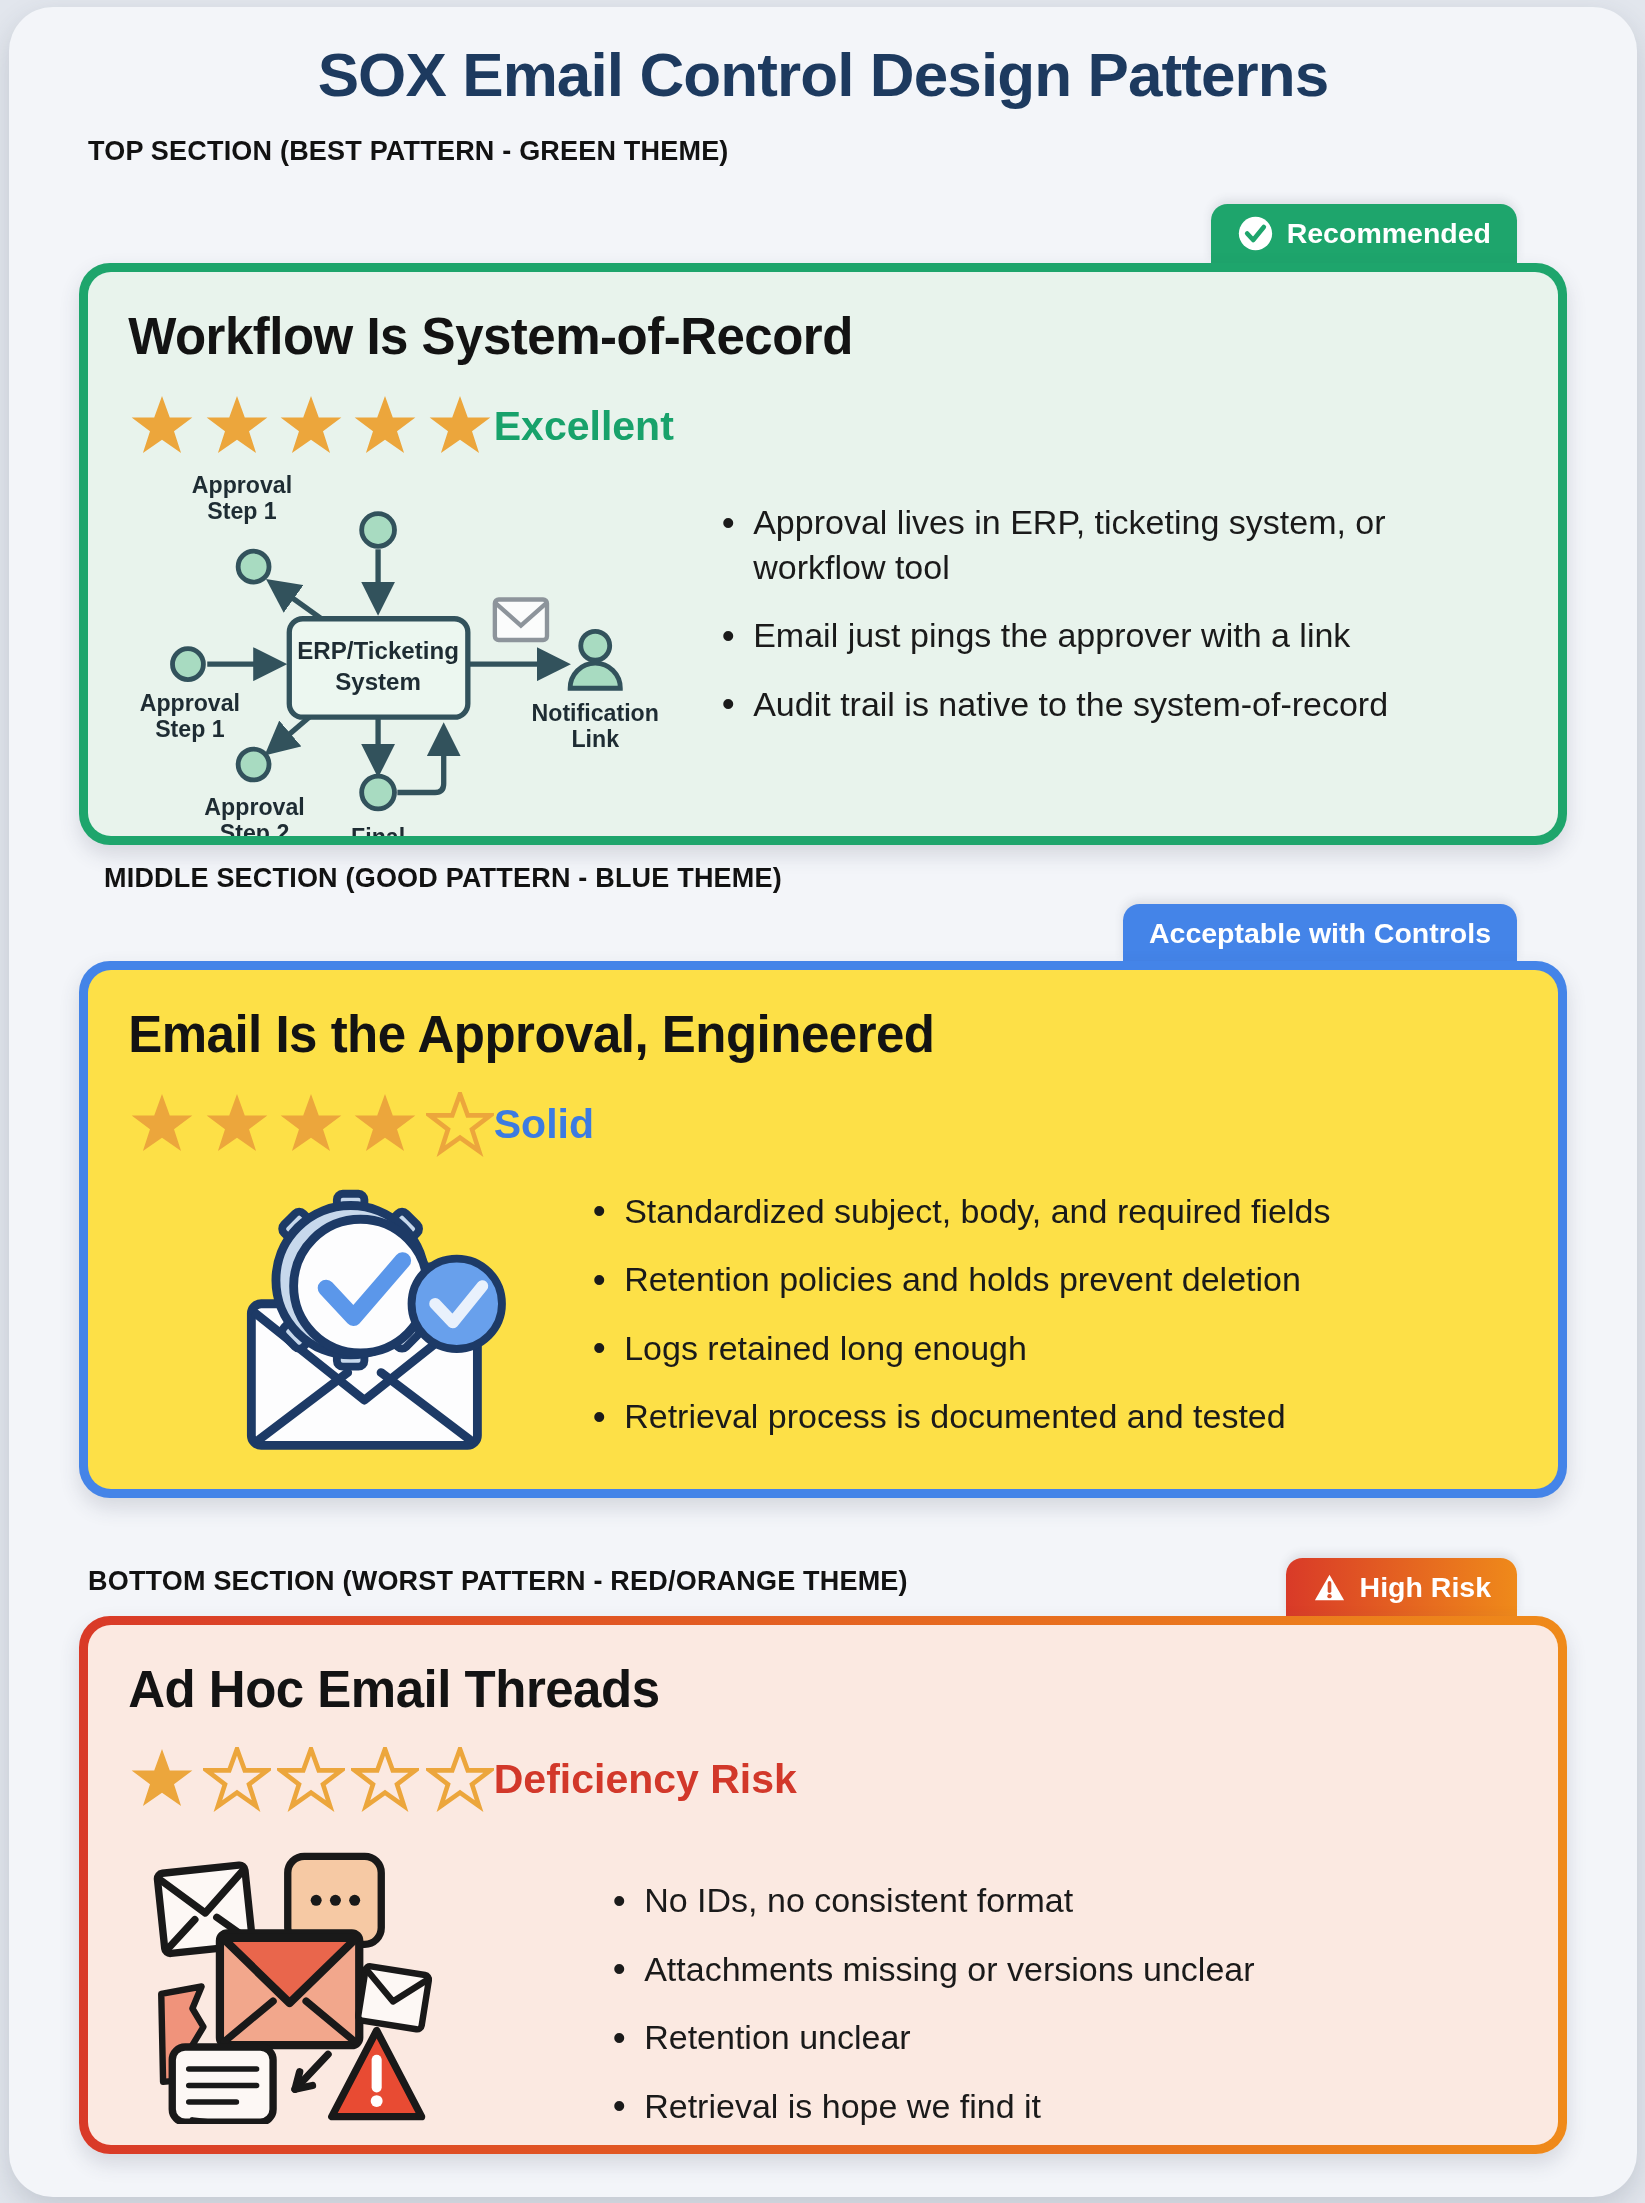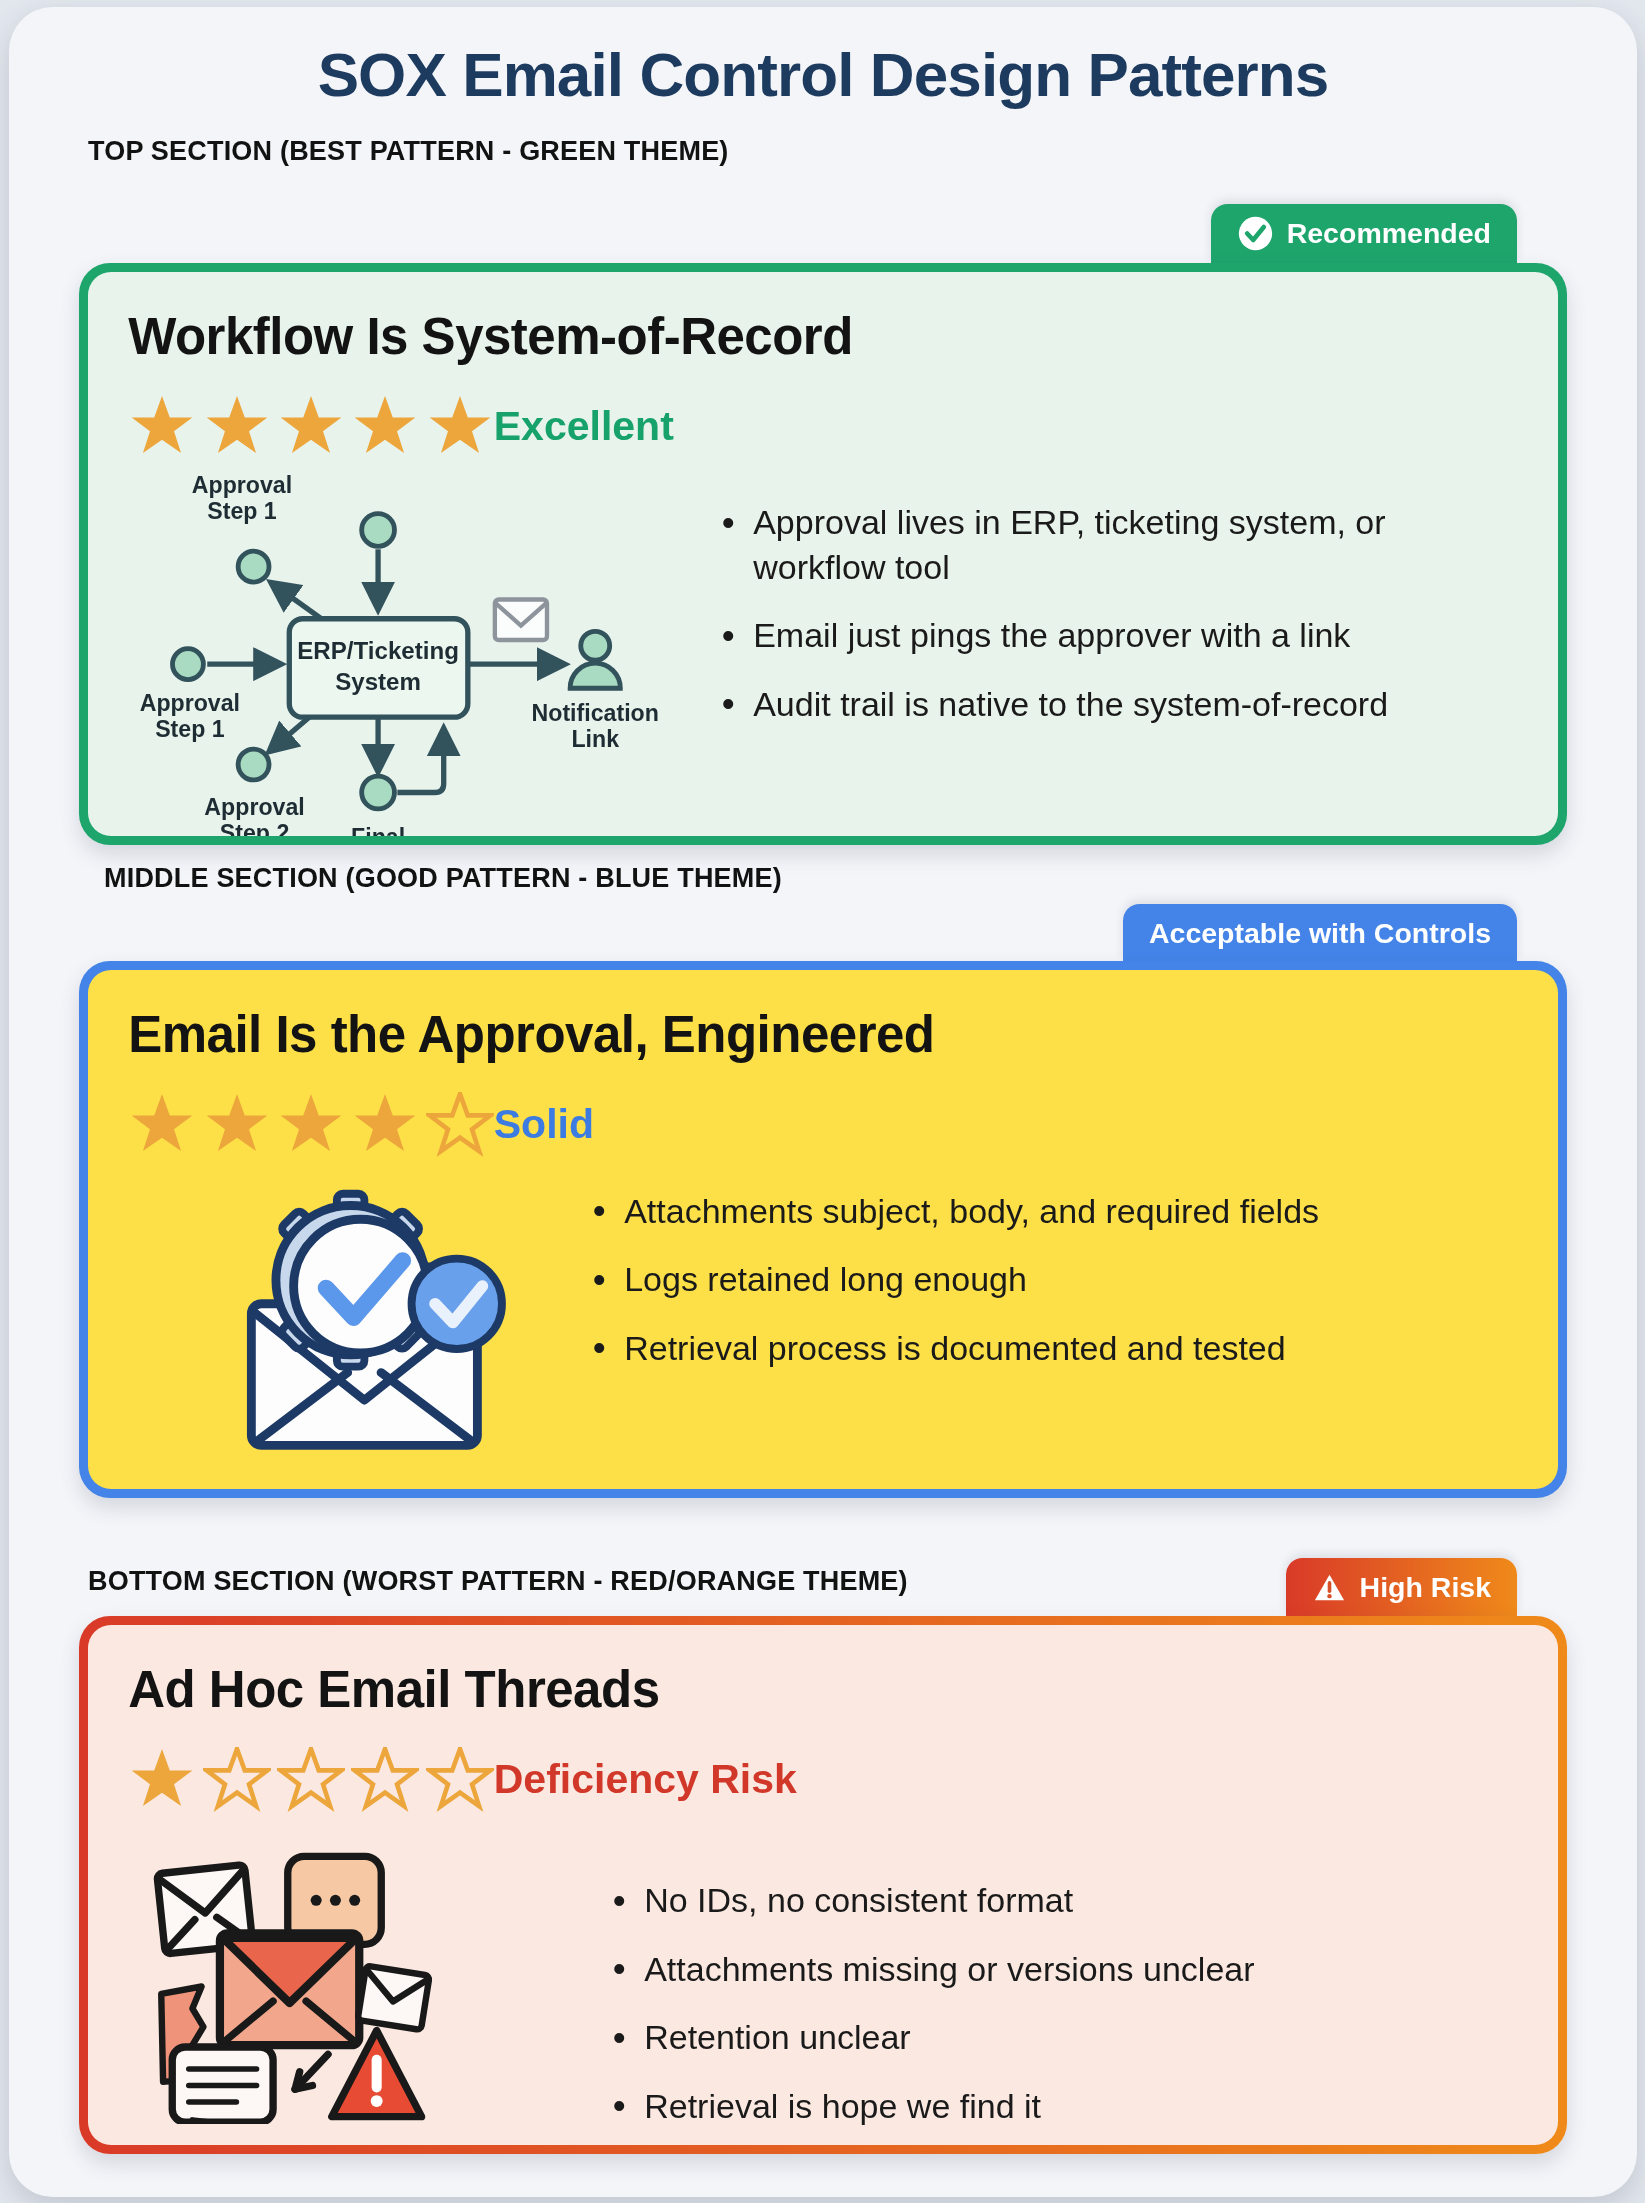"Attachments subject, body, and required" li { text: Attachments -> Standardized }
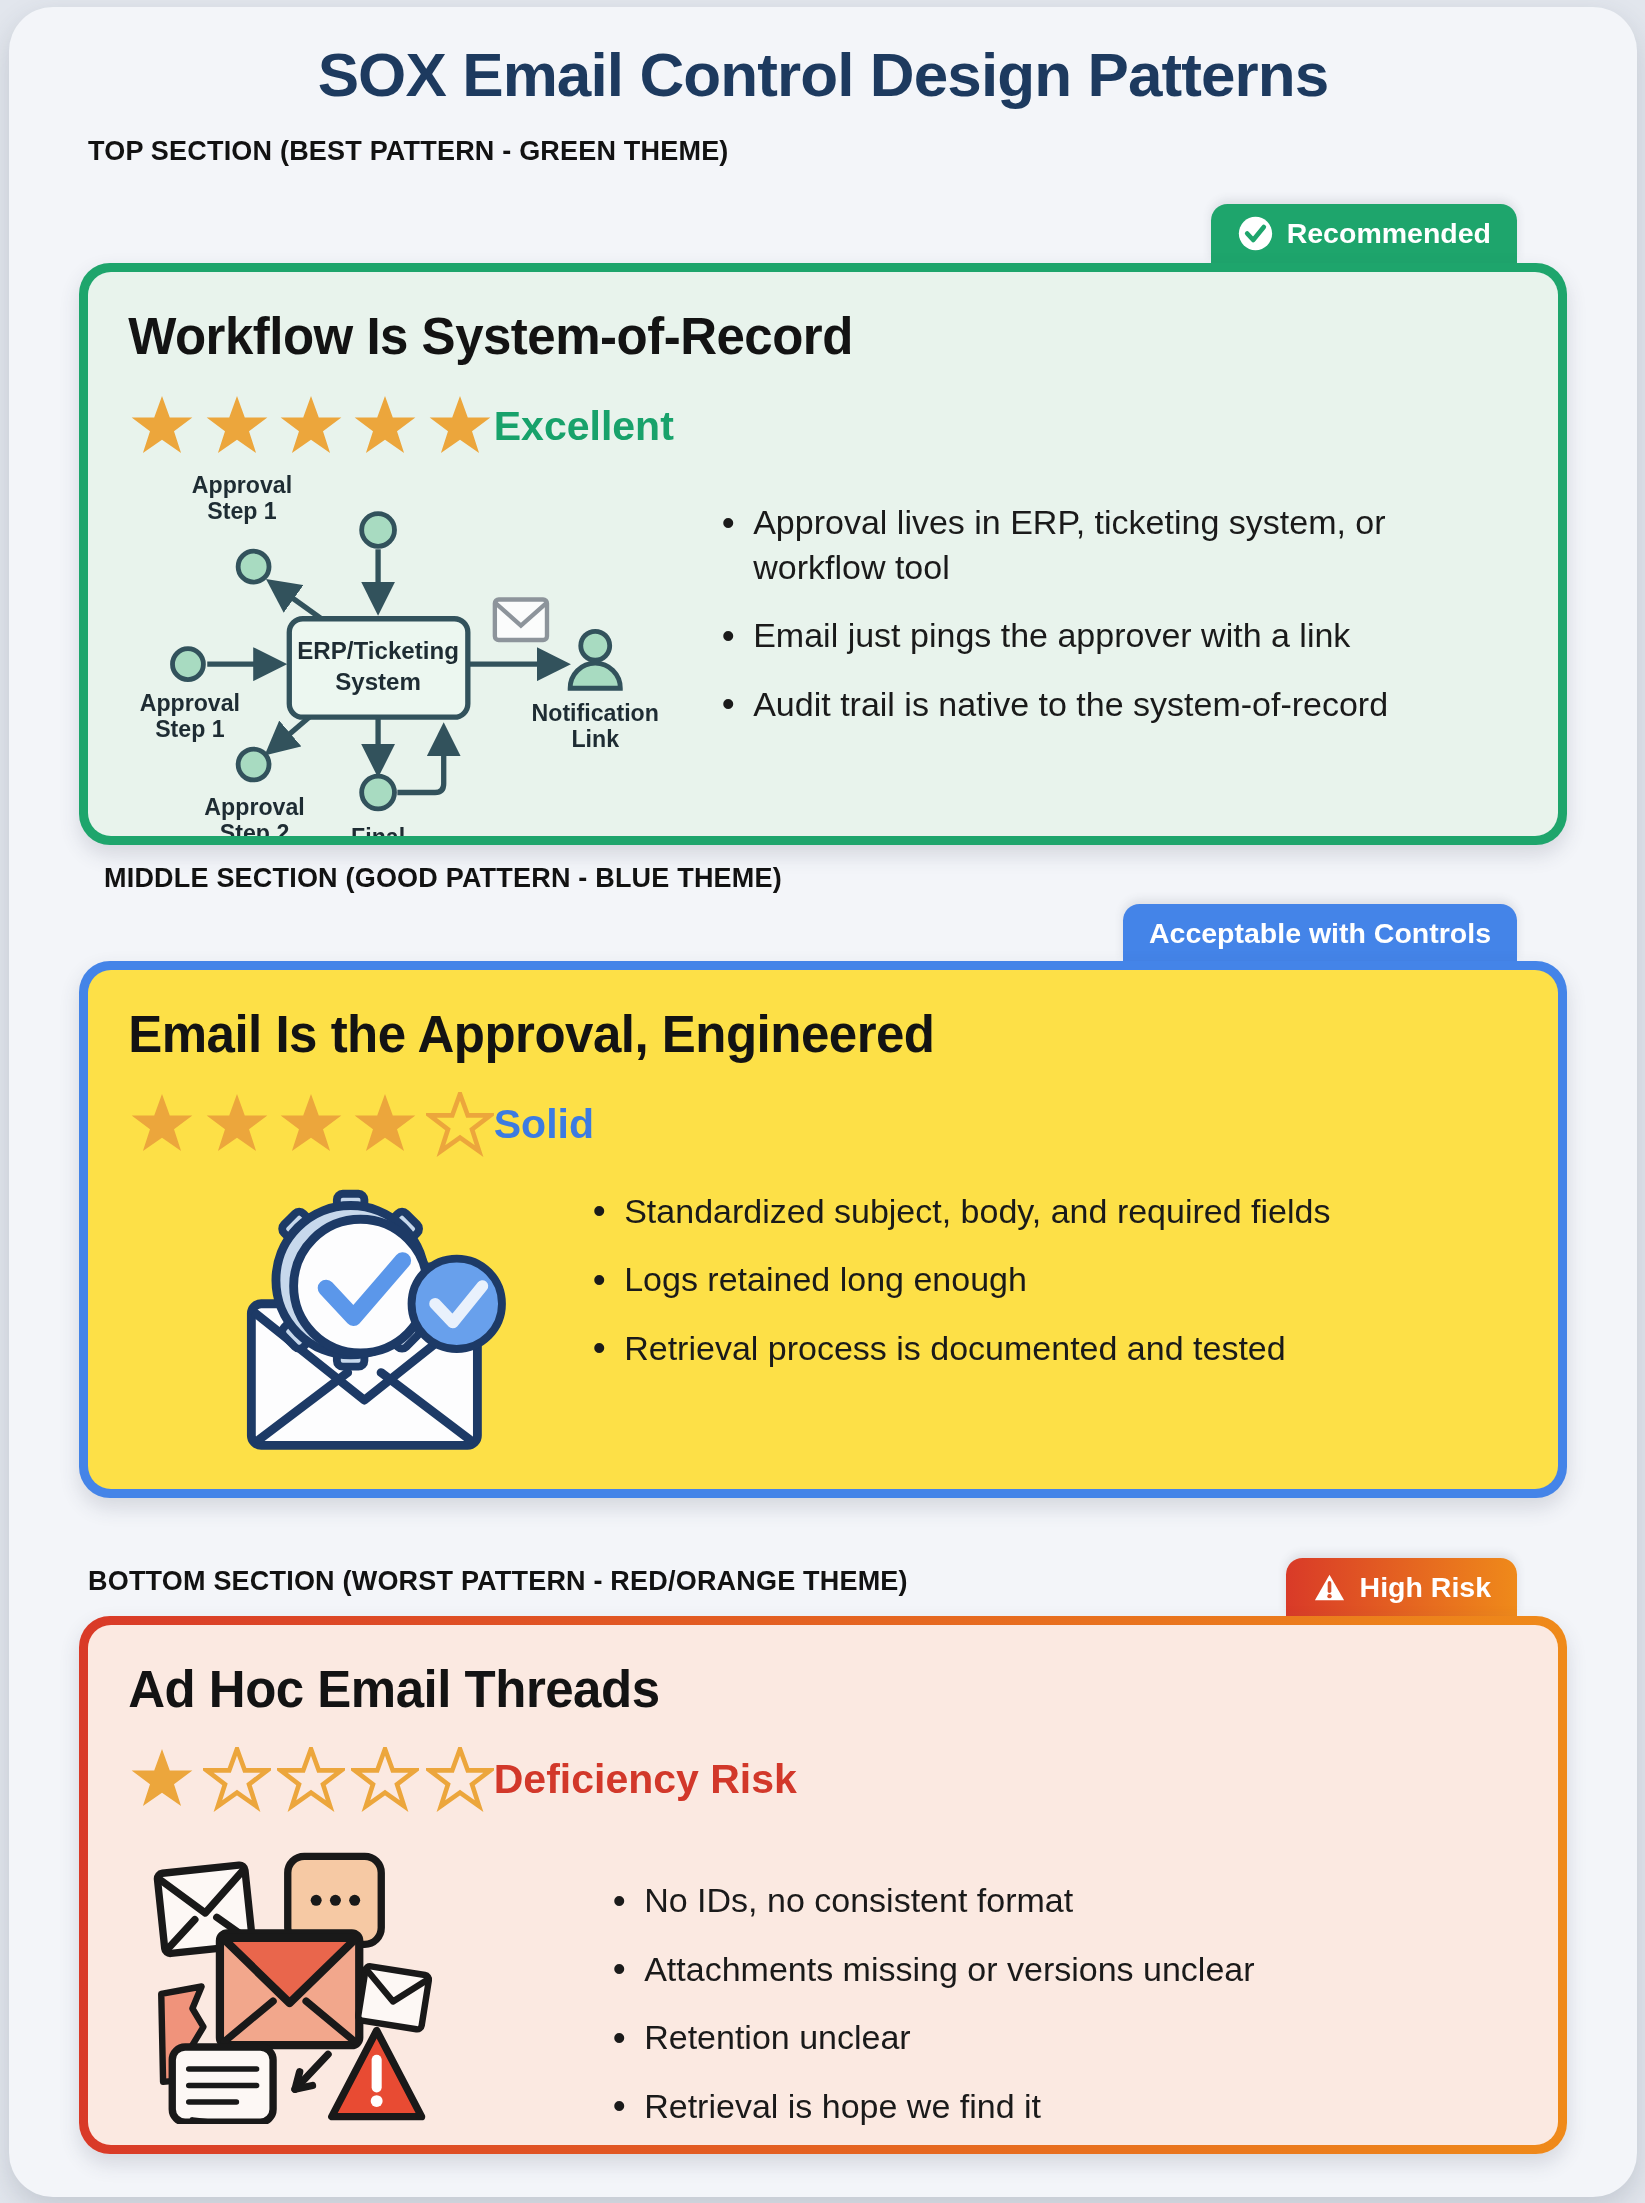"Retention policies and holds prevent" li { html: none -> <li>Retention policies and holds prevent deletion</li> }
